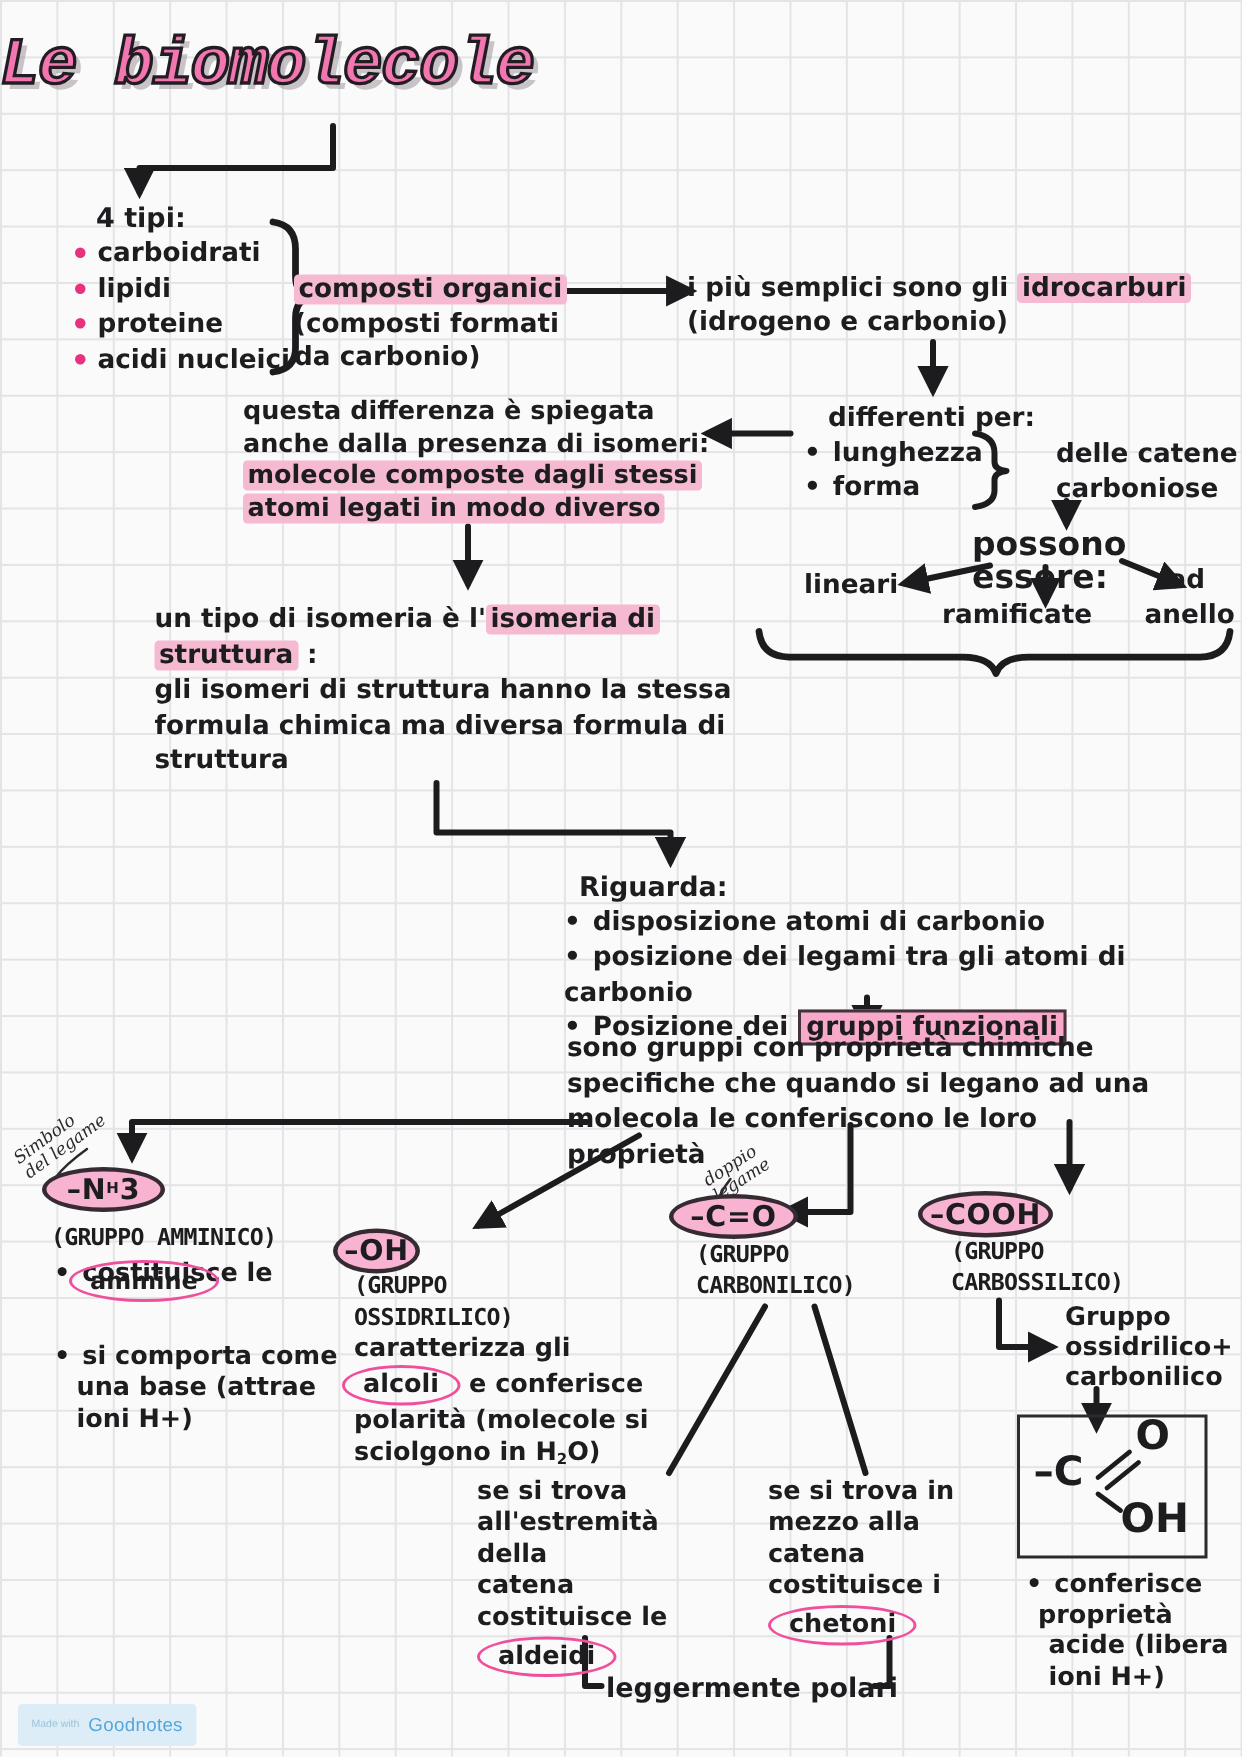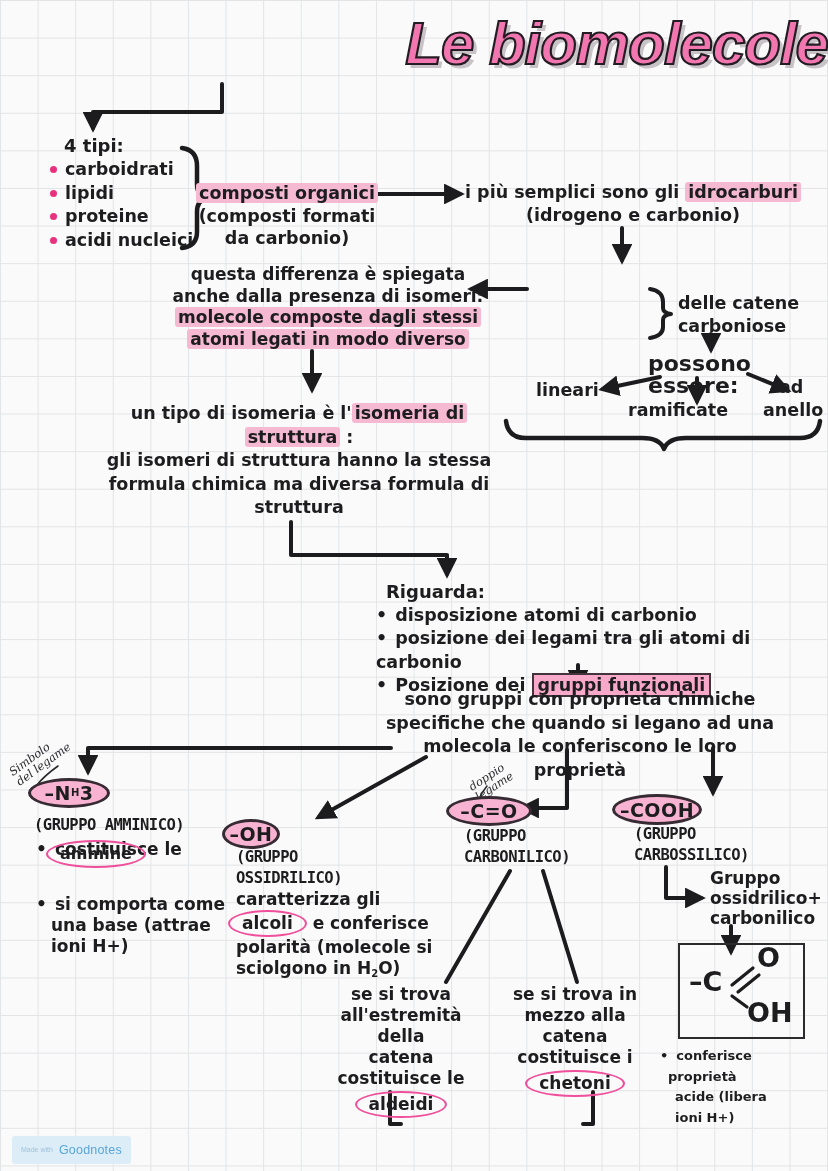"Le biomolecole" .title { font-family: Liberation Sans, sans-serif -> Liberation Mono, monospace; font-size: 60px -> 44px; text-align: right -> left }
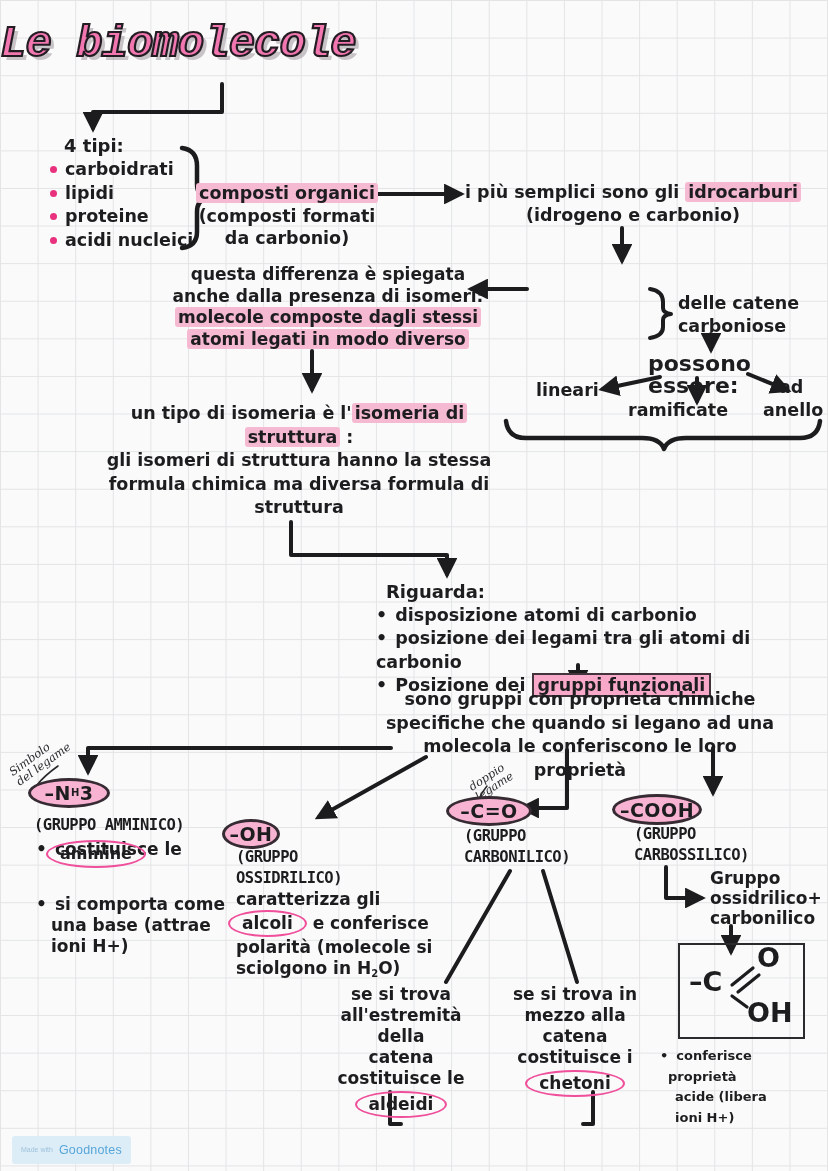"composti organici" .c { text-align: center -> left }
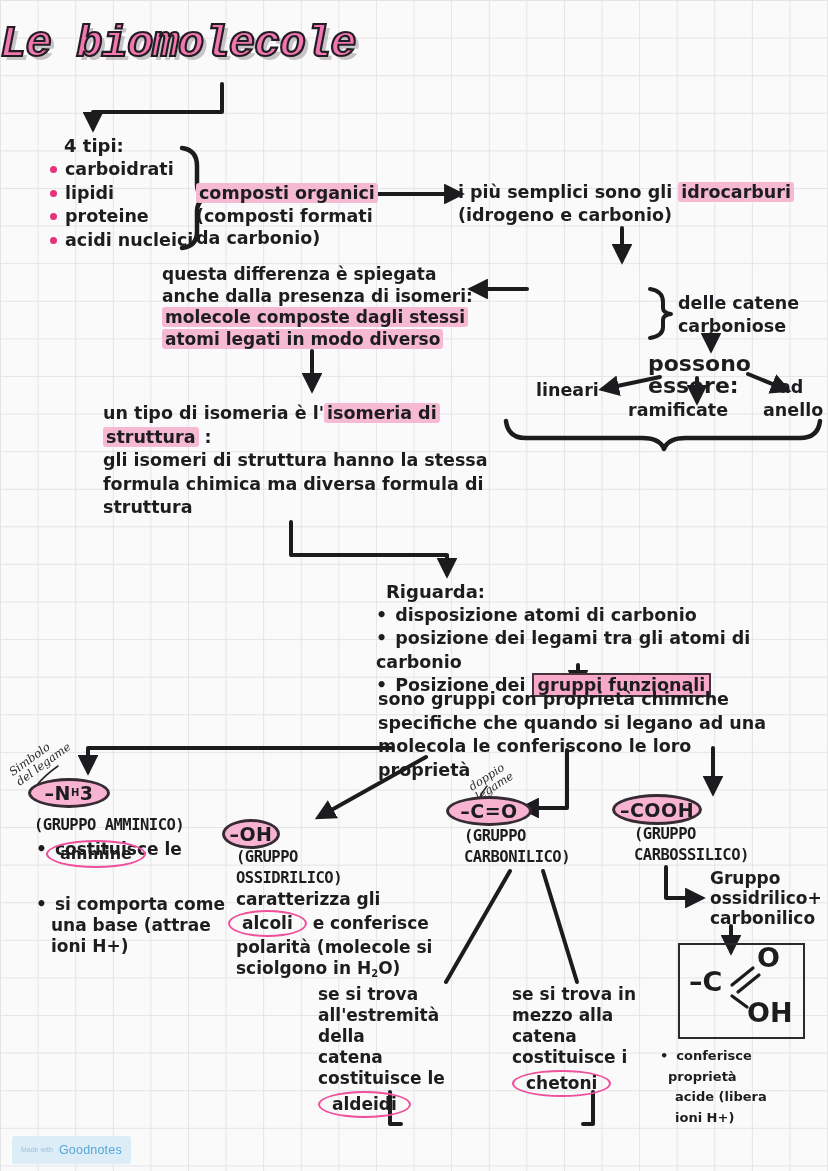"differenti per:" div.abs { html: none -> <div> <div>differenti per:</div> <div><span>•</span><span>lunghezza</span></div> <div><span>•</span><span>forma</span></div> </div> }
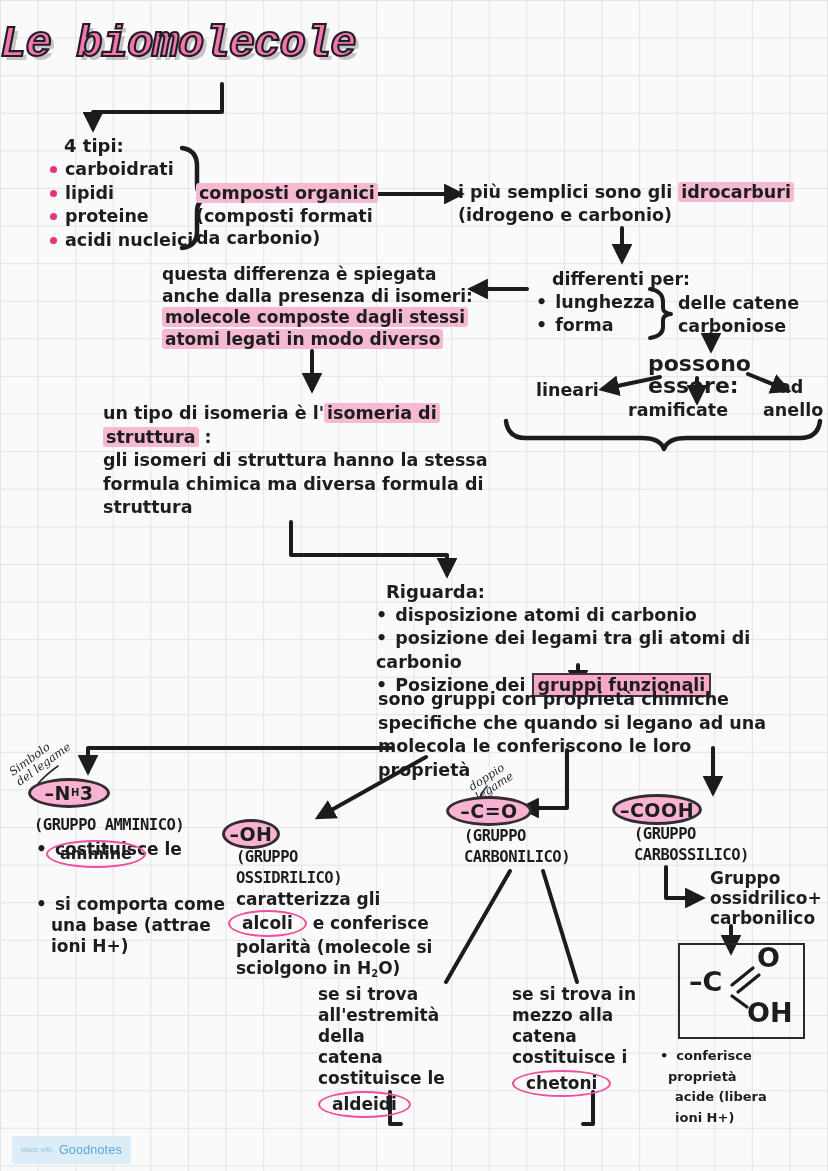"delle catene" div.abs { left: 678px -> 704px }
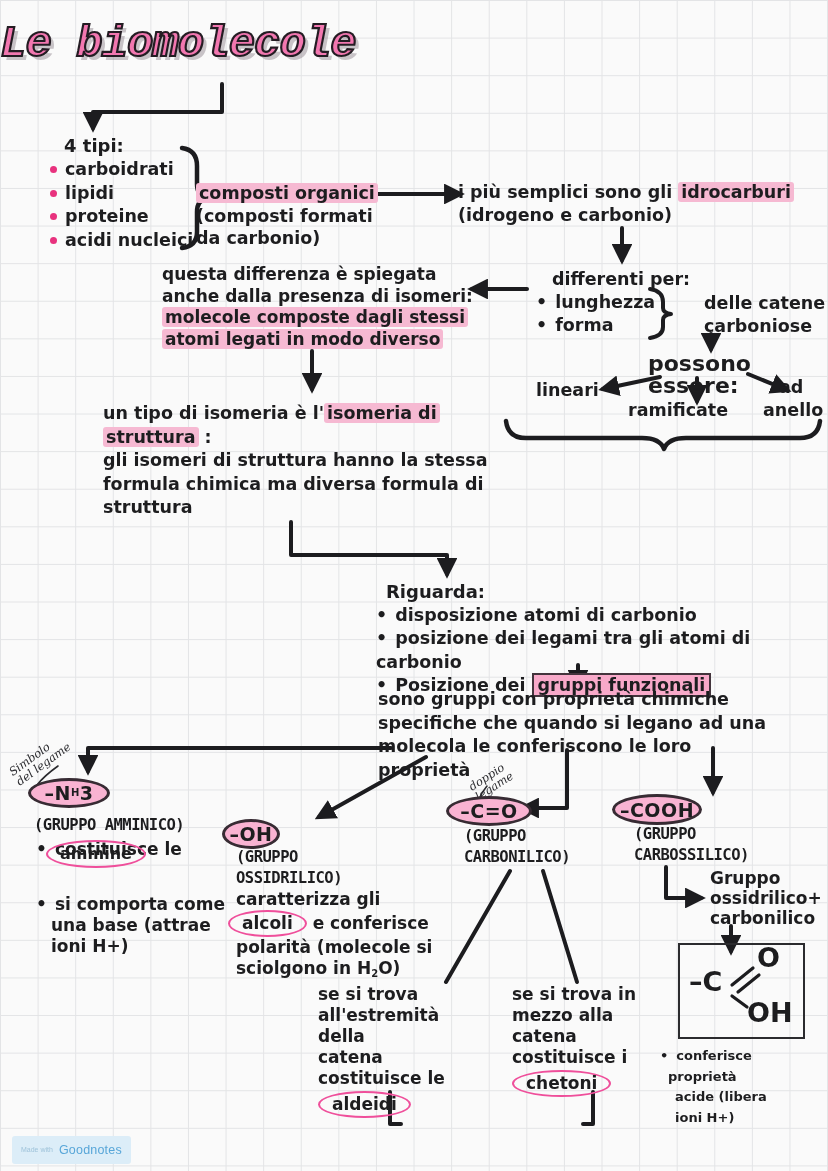"• conferisce" div.abs { font-size: 13px -> 17px; left: 660px -> 684px }
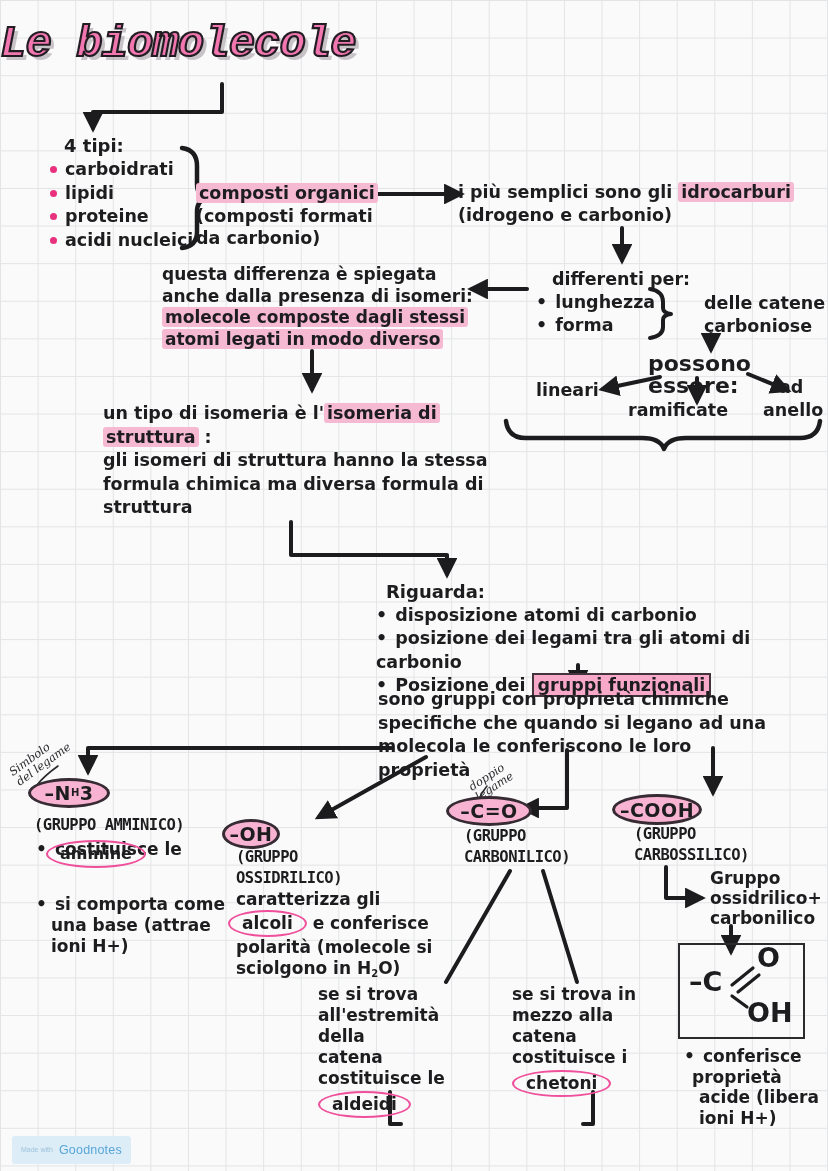"leggermente polari" div.abs { html: none -> <div>leggermente polari</div> }
